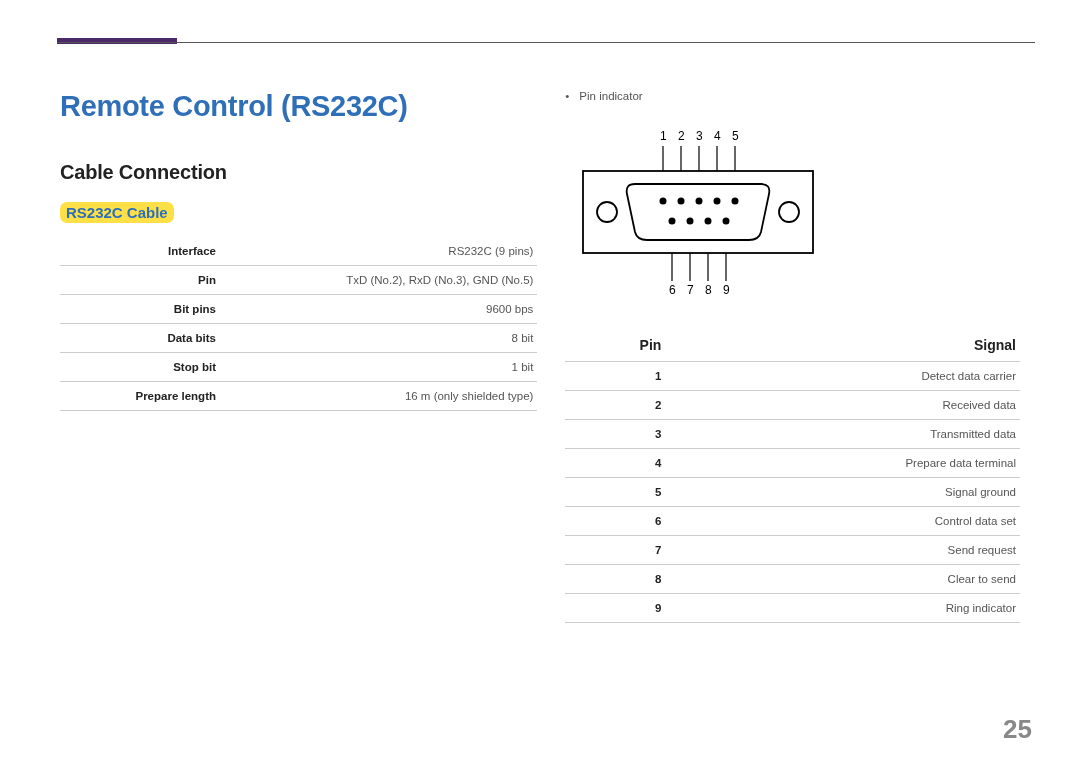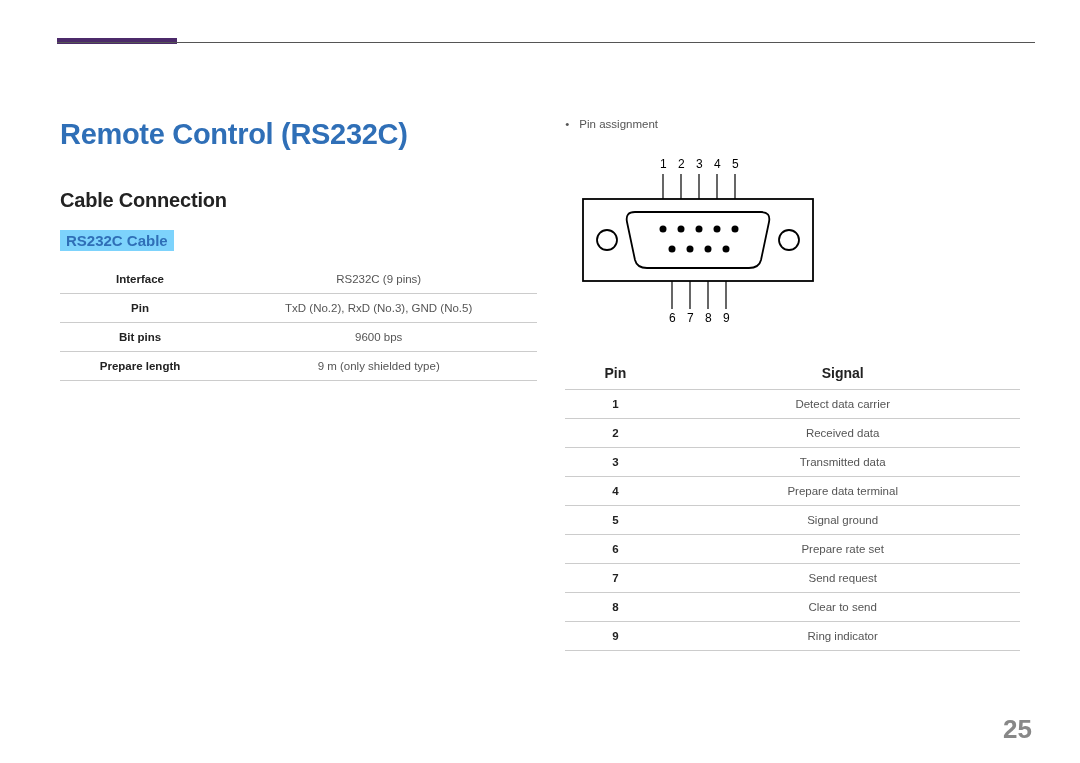"Remote Control (RS232C)" .columns { padding-top: 118px -> 90px }
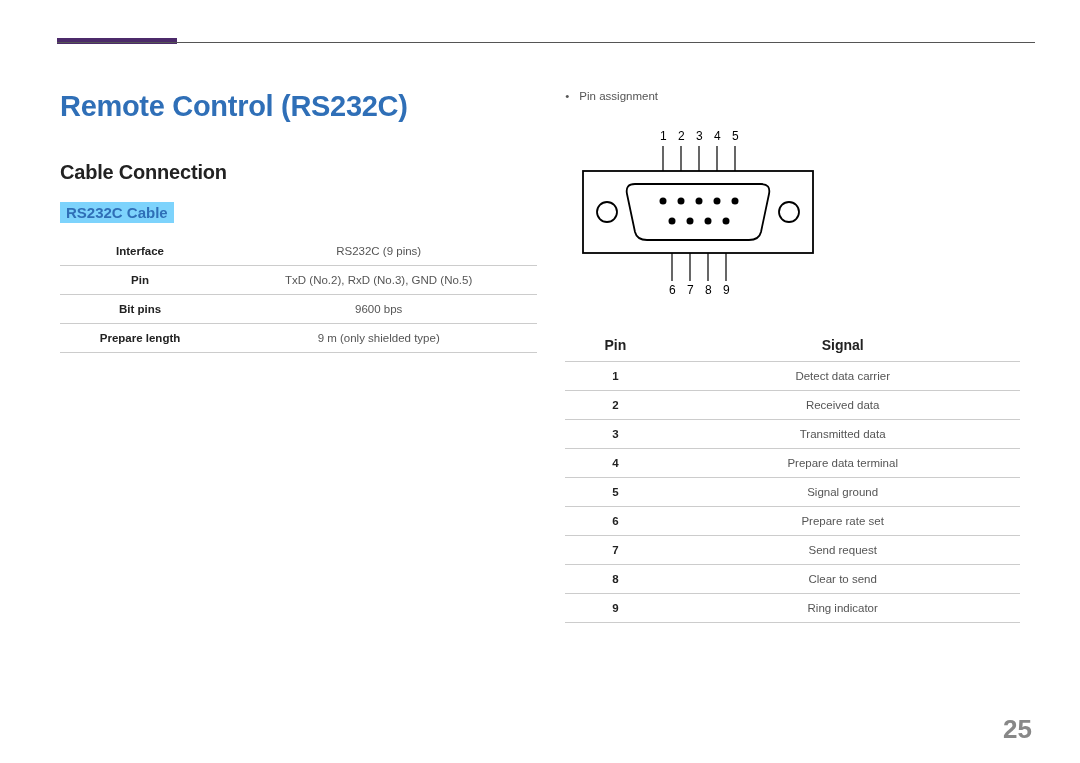"Pin assignment" span { text: assignment -> indicator }
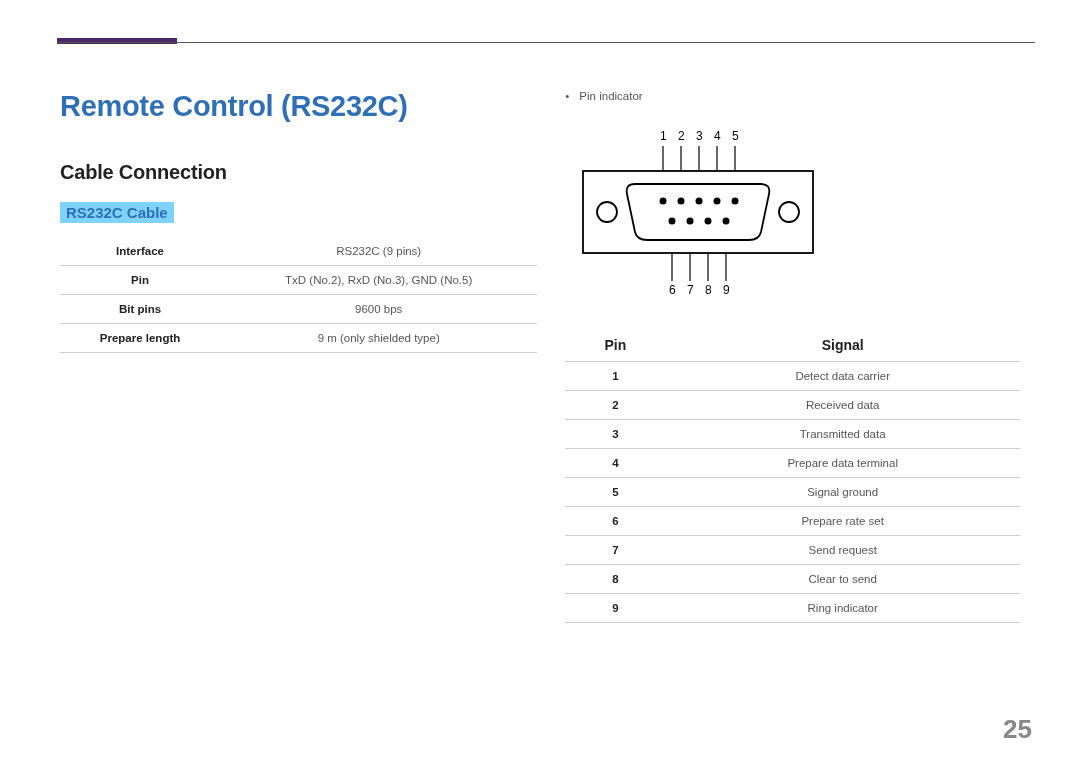"RS232C Cable" h3.sub-title { background: #7dd3fc -> #fde047; border-radius: none -> 7px }
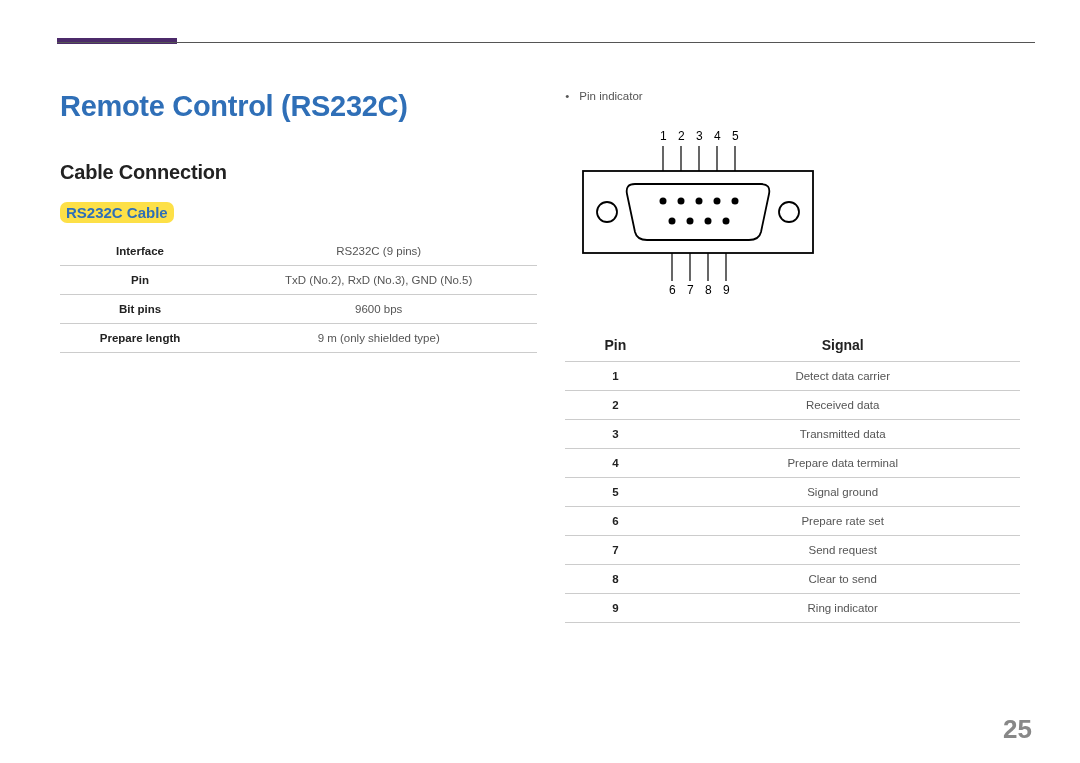"Interface" table.spec td, table.pins td, table.pins th { text-align: center -> right }
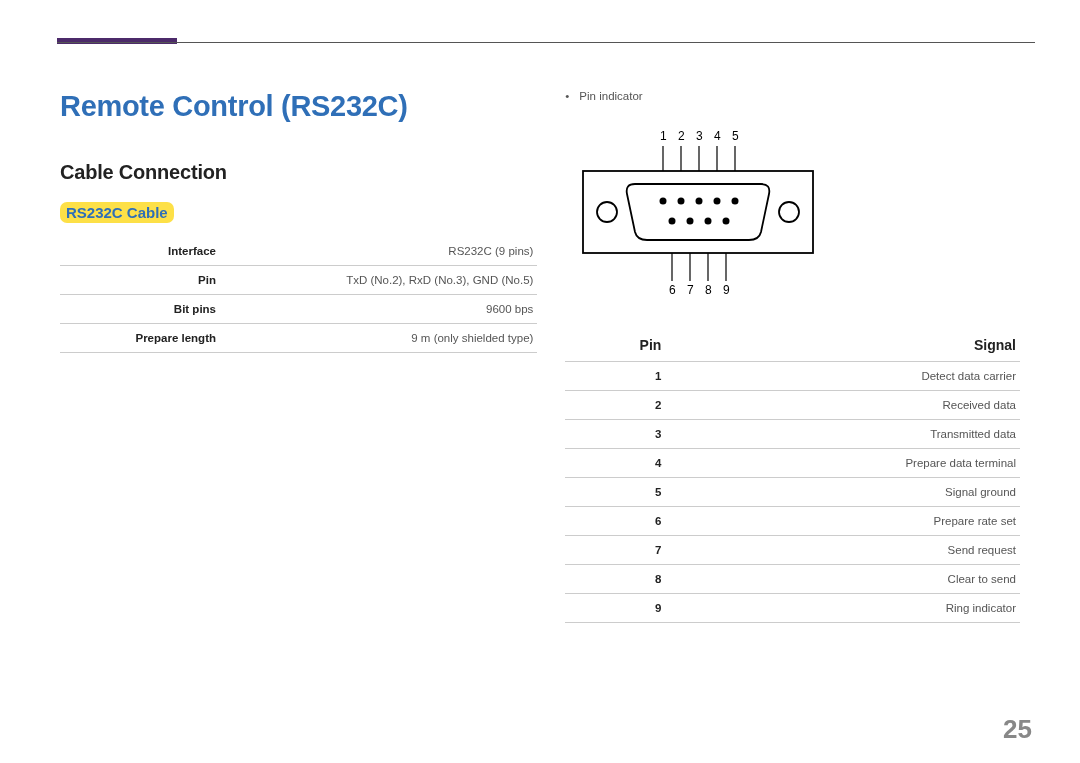"Data bits" tr { html: none -> <tr> <td>Data bits</td> <td>8 bit</td> </tr> }
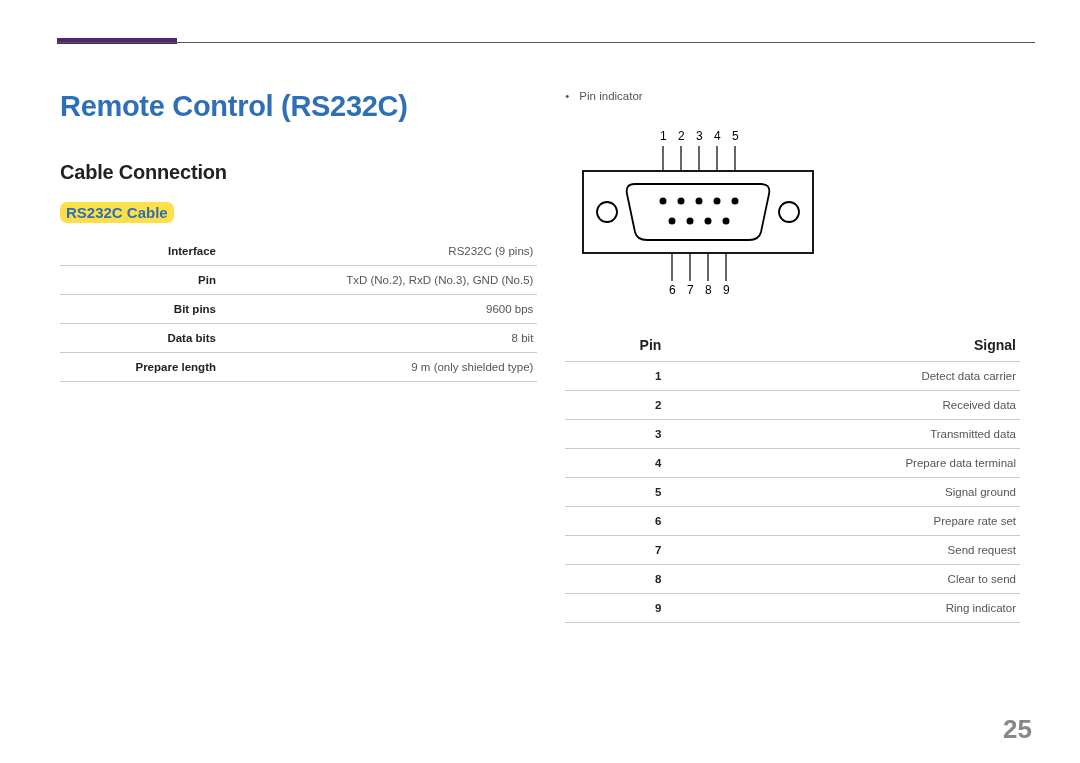"Stop bit" tr { html: none -> <tr> <td>Stop bit</td> <td>1 bit</td> </tr> }
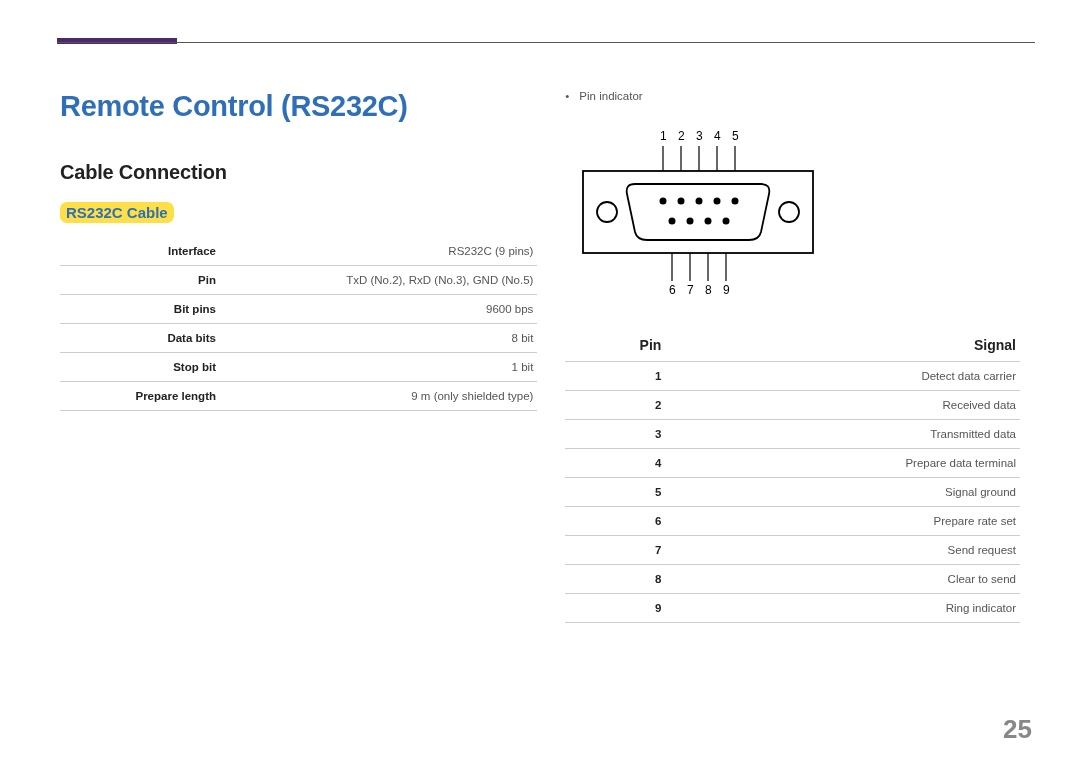"9 m (only shielded type)" td.value { text: 9 -> 16 }
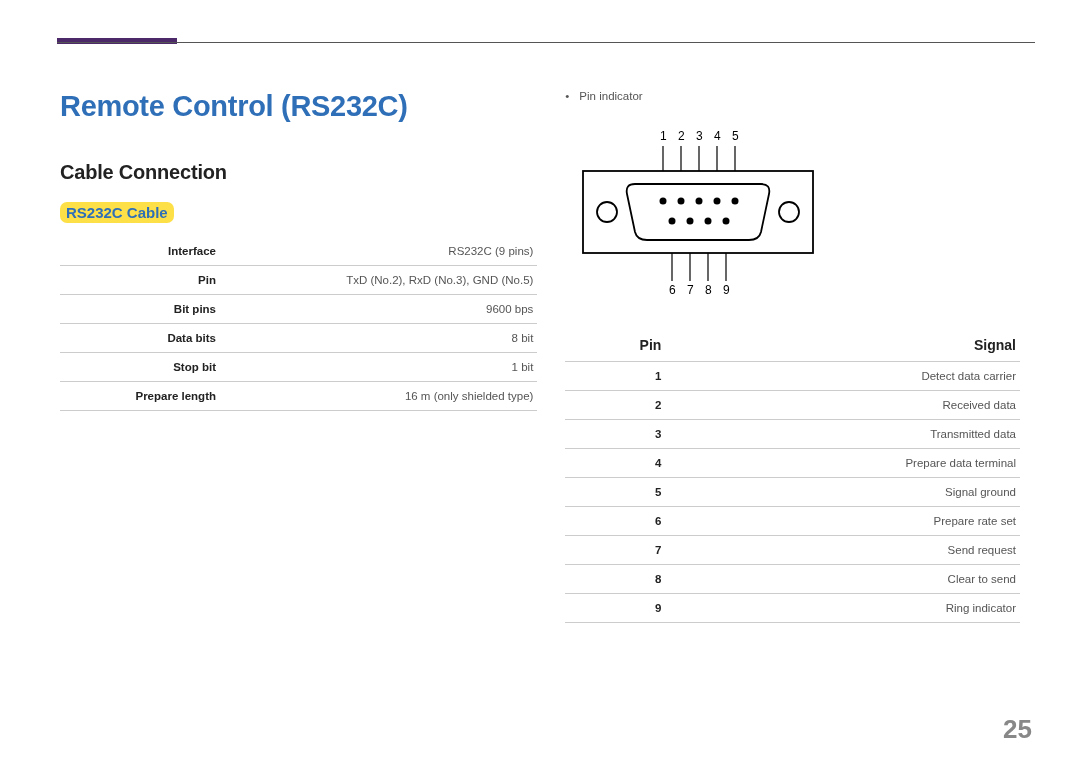"Prepare rate set" td.pin-sig { text: Prepare rate -> Control data }
